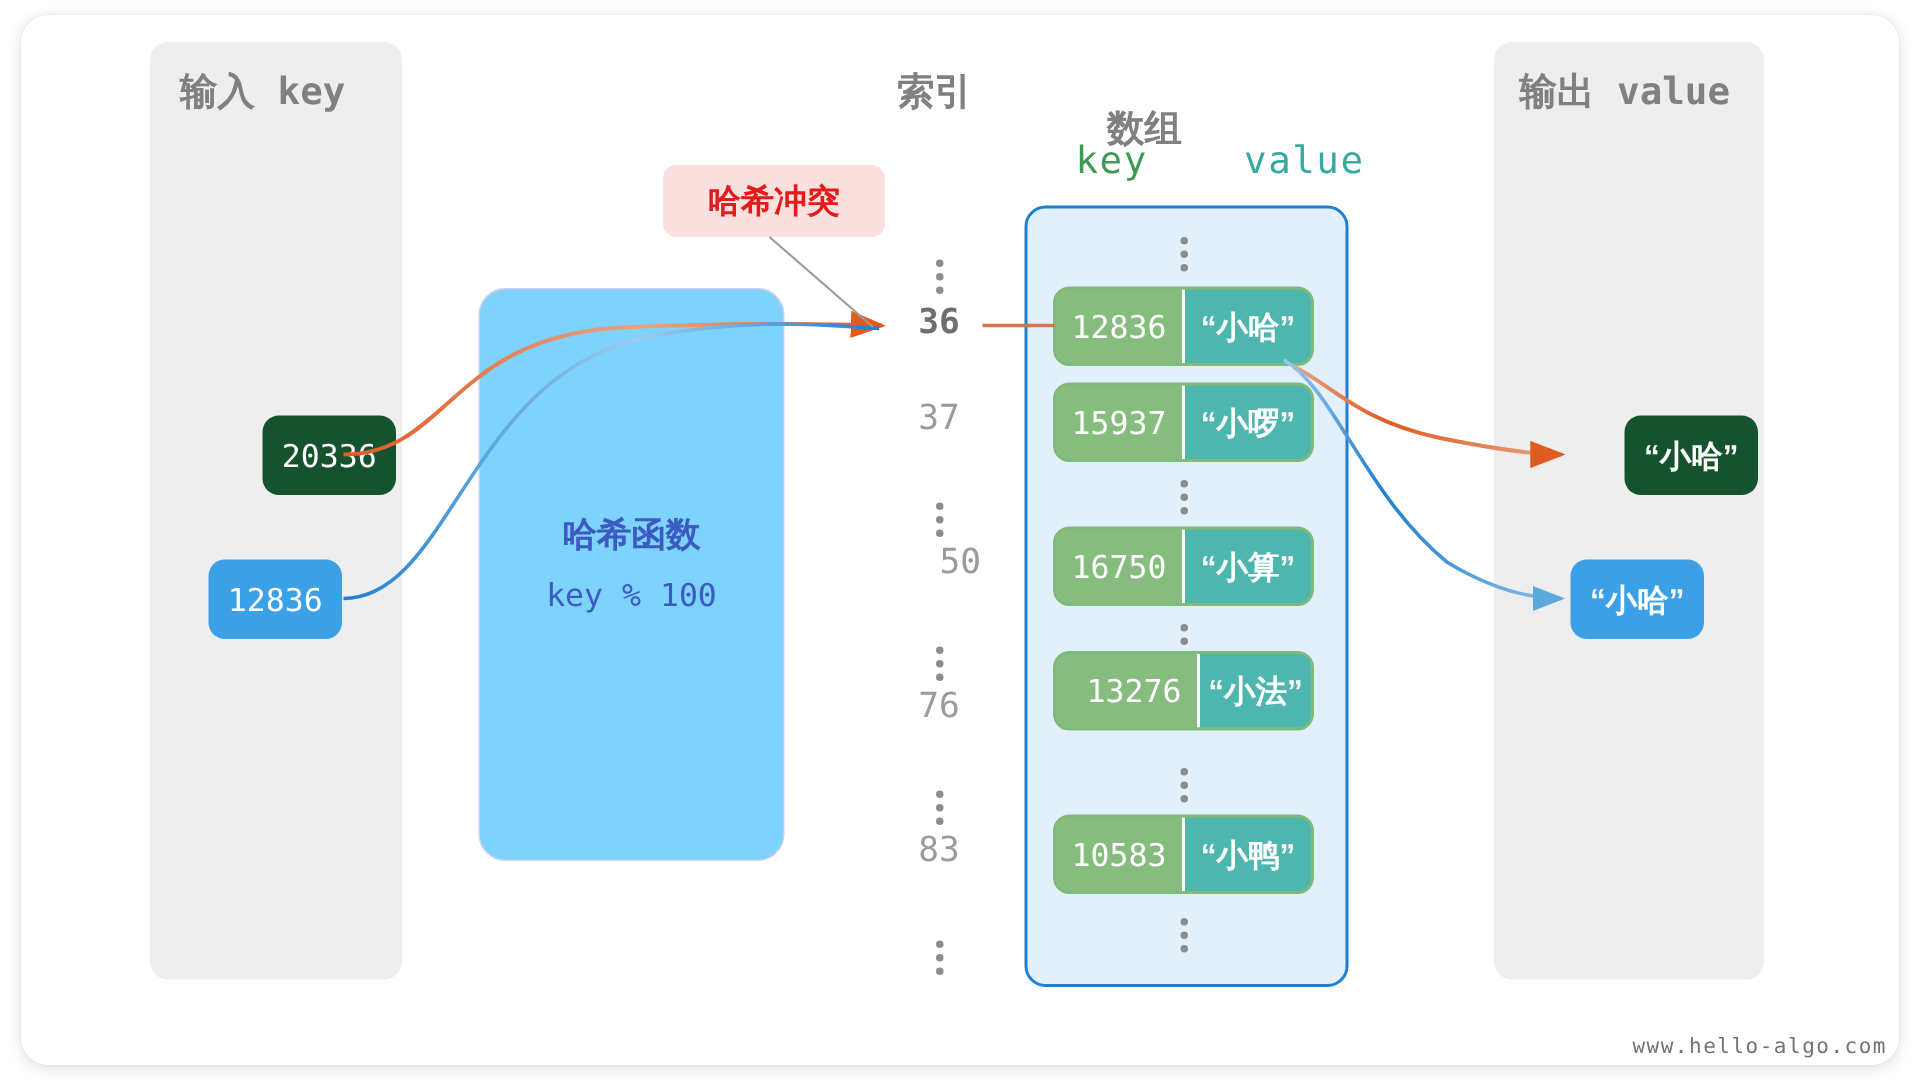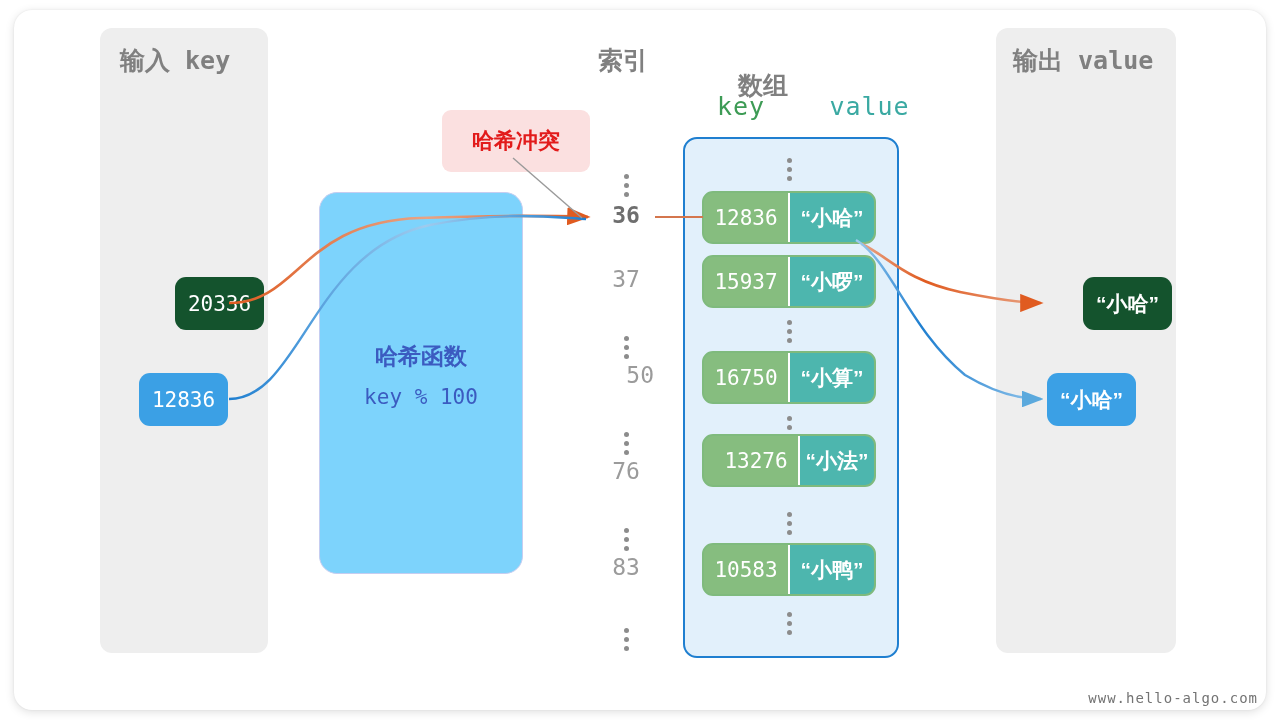"哈希冲突" #collision-badge { height: 62px -> 48px }
